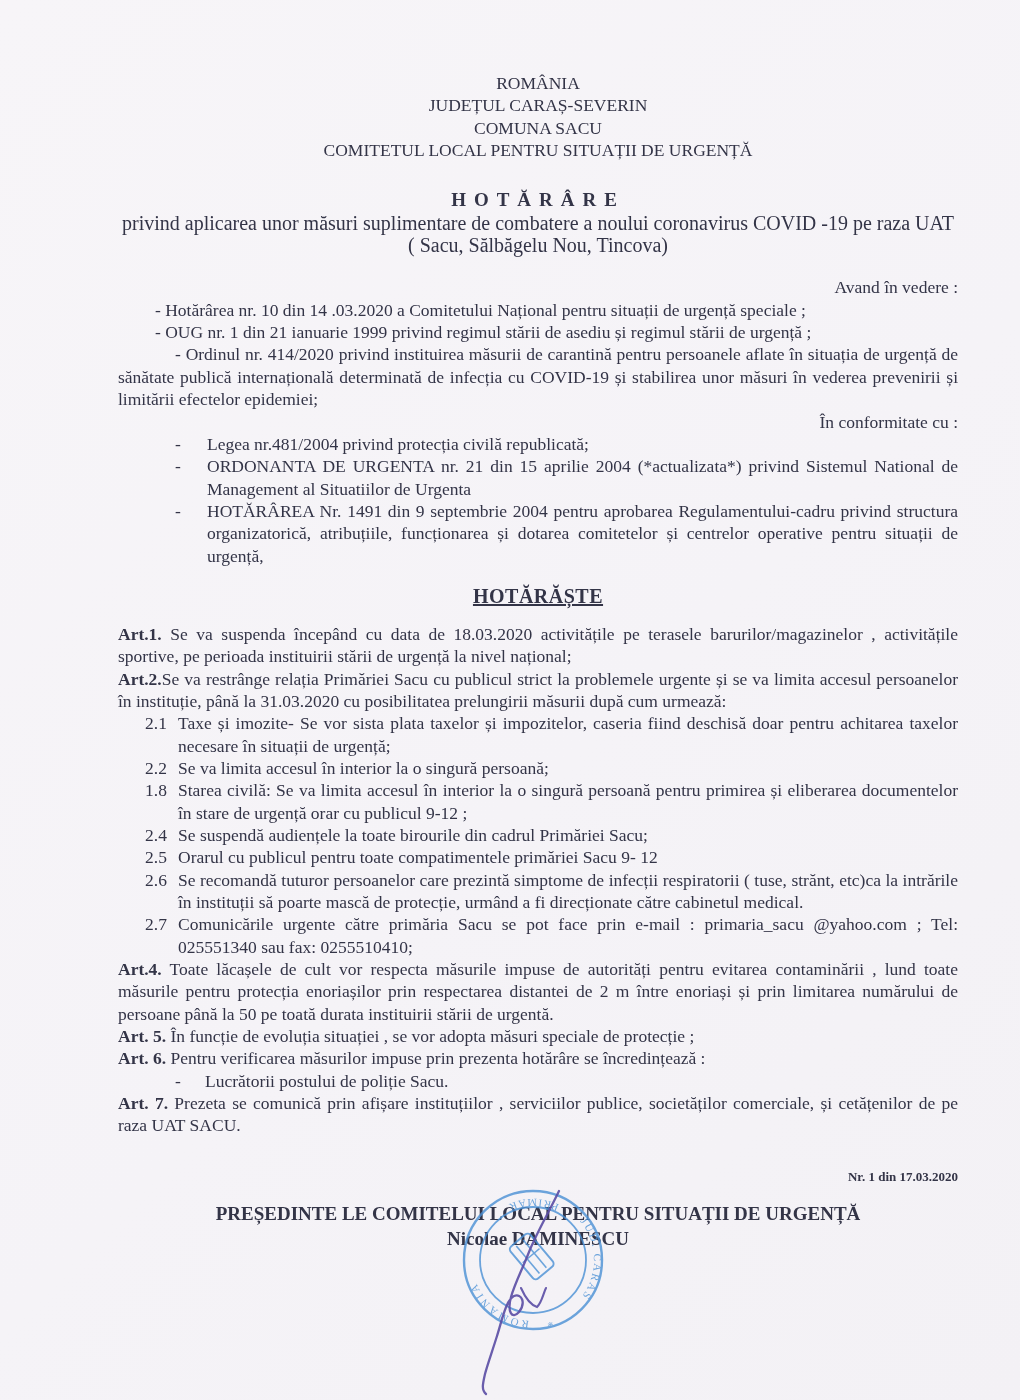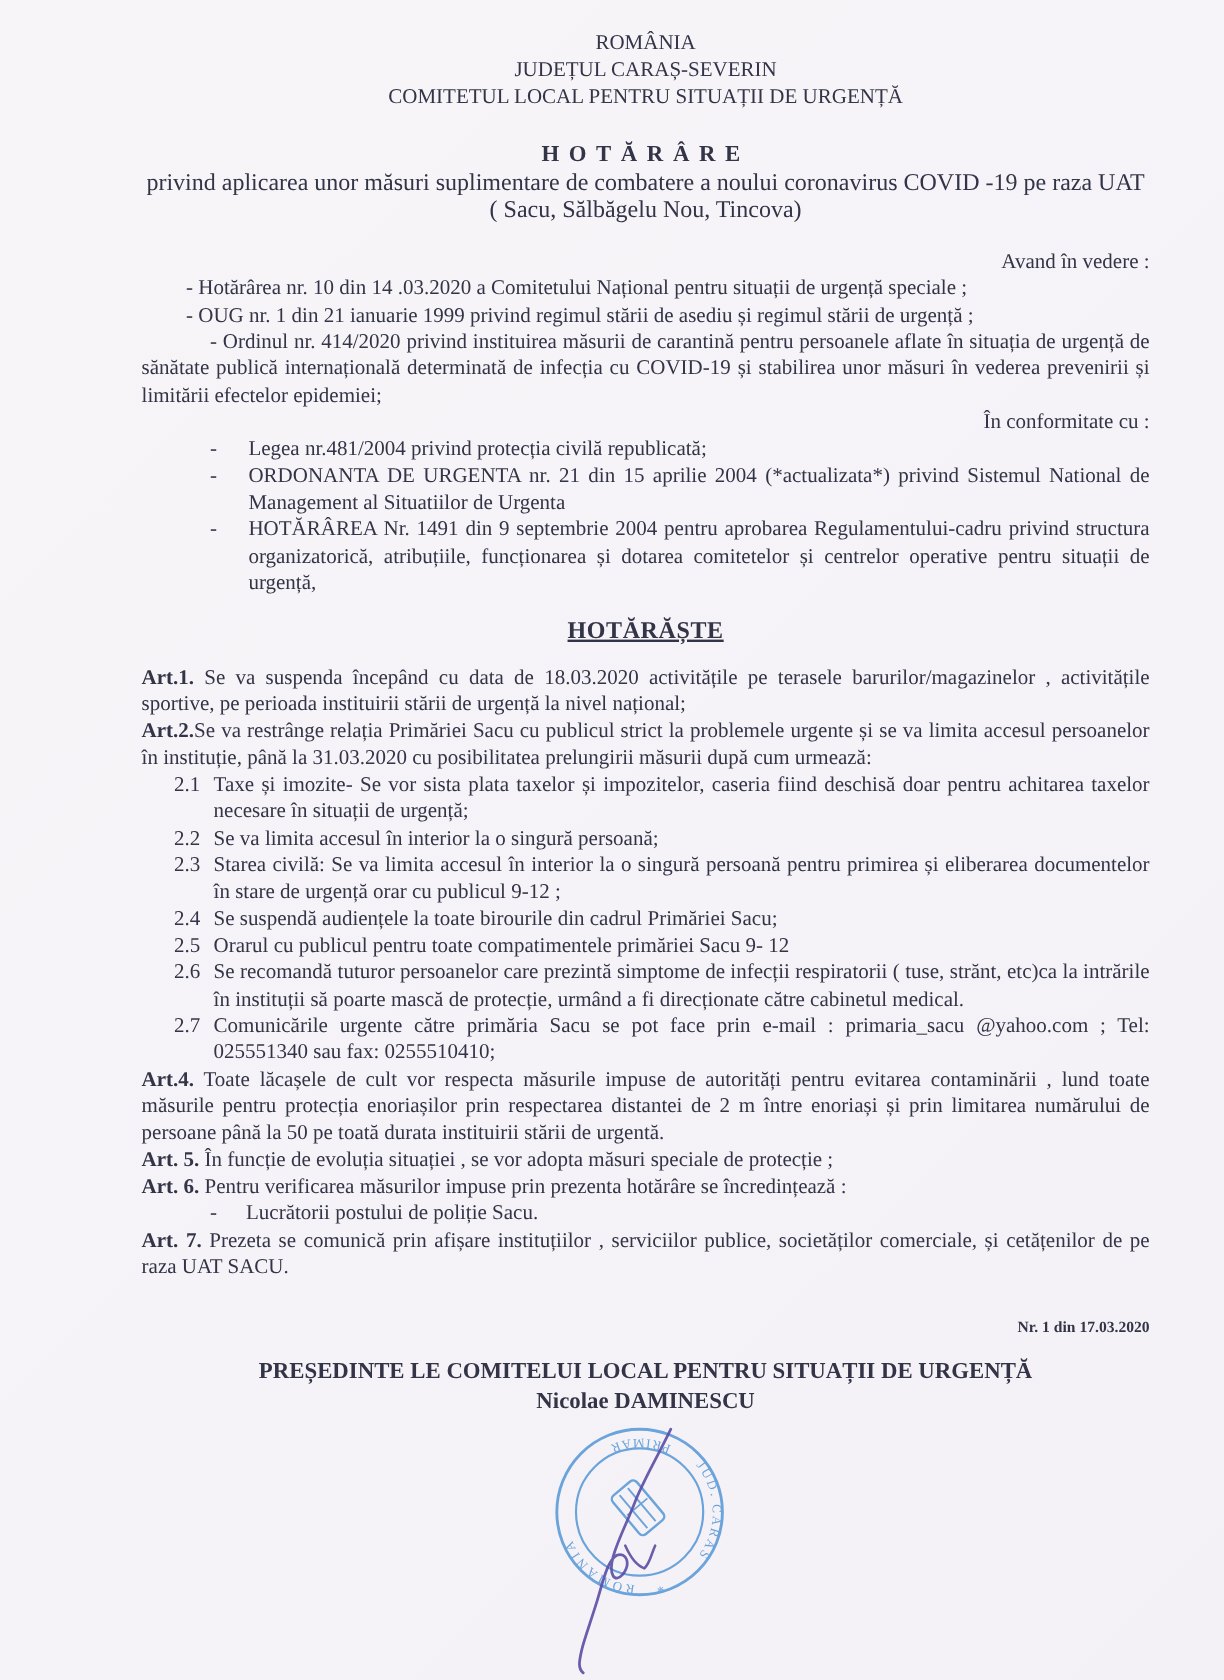"ROMÂNIA" .page { padding: 24px 62px 0 118px -> 72px 62px 0 118px }
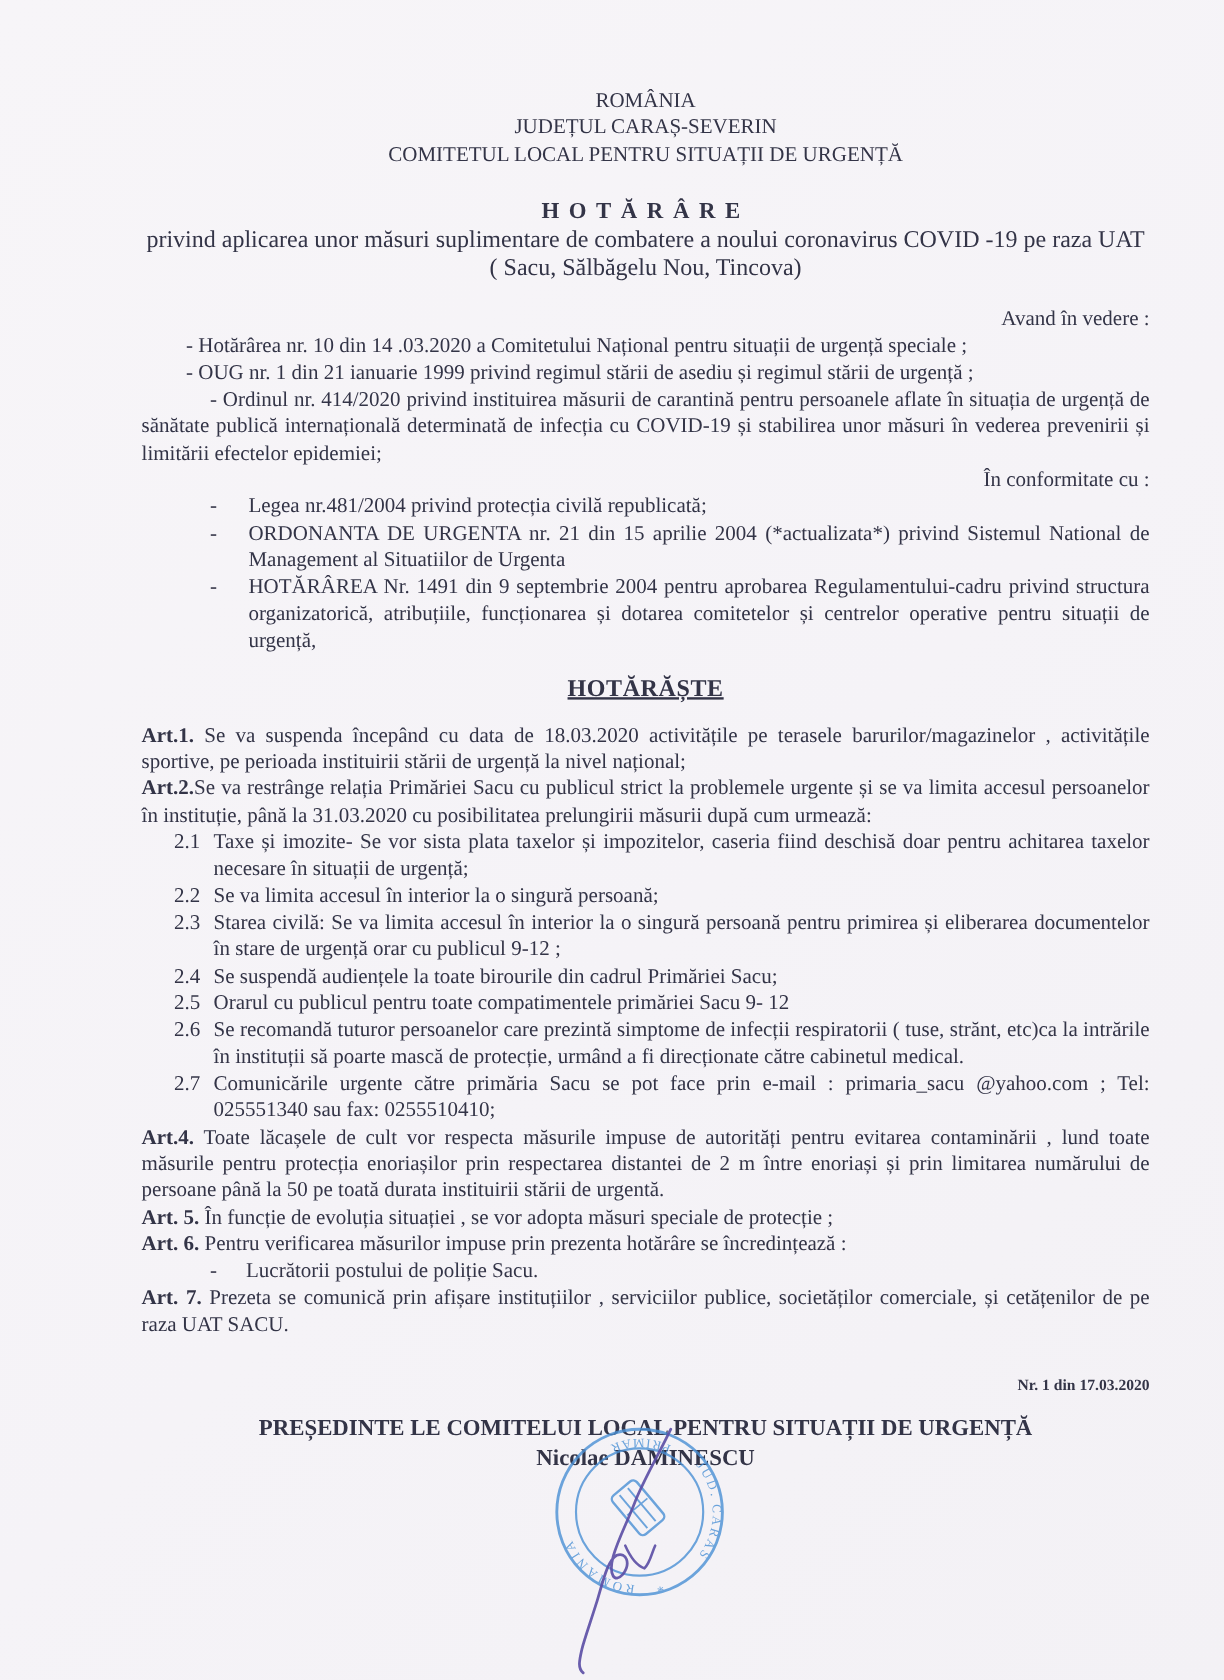"COMUNA SACU" div.hdr-line { html: none -> <div>COMUNA SACU</div> }
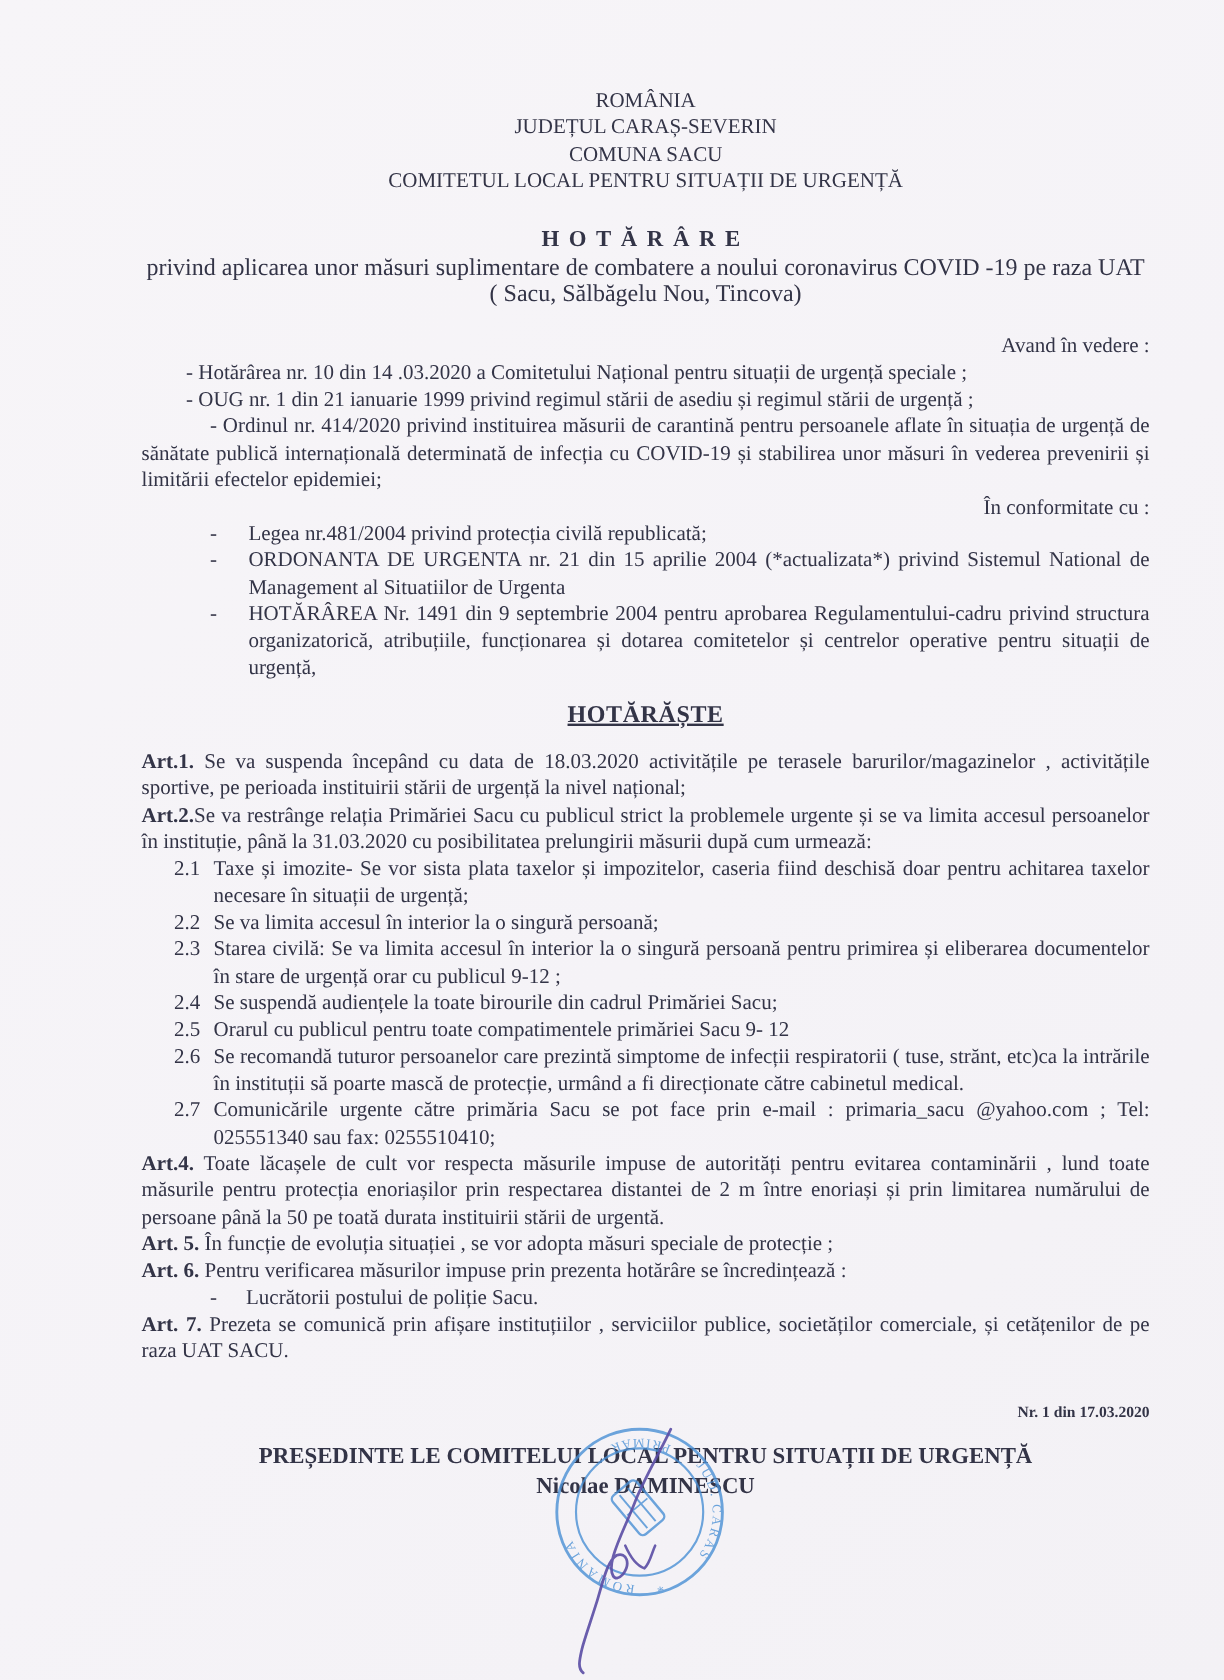"2.3" span.num { text: 2.3 -> 1.8 }
